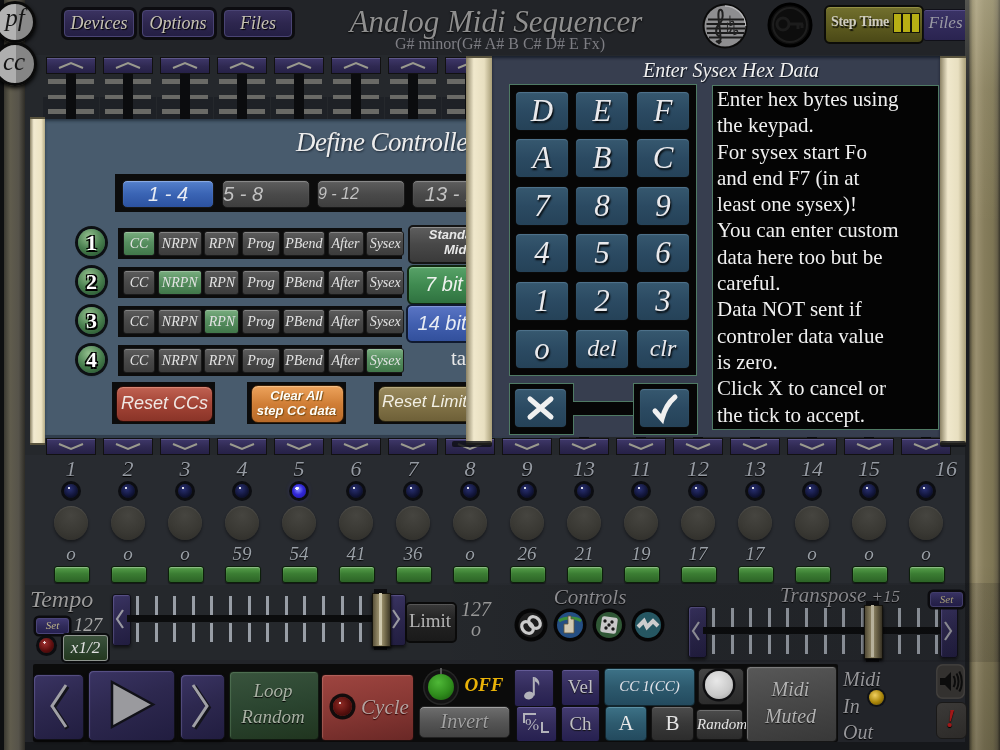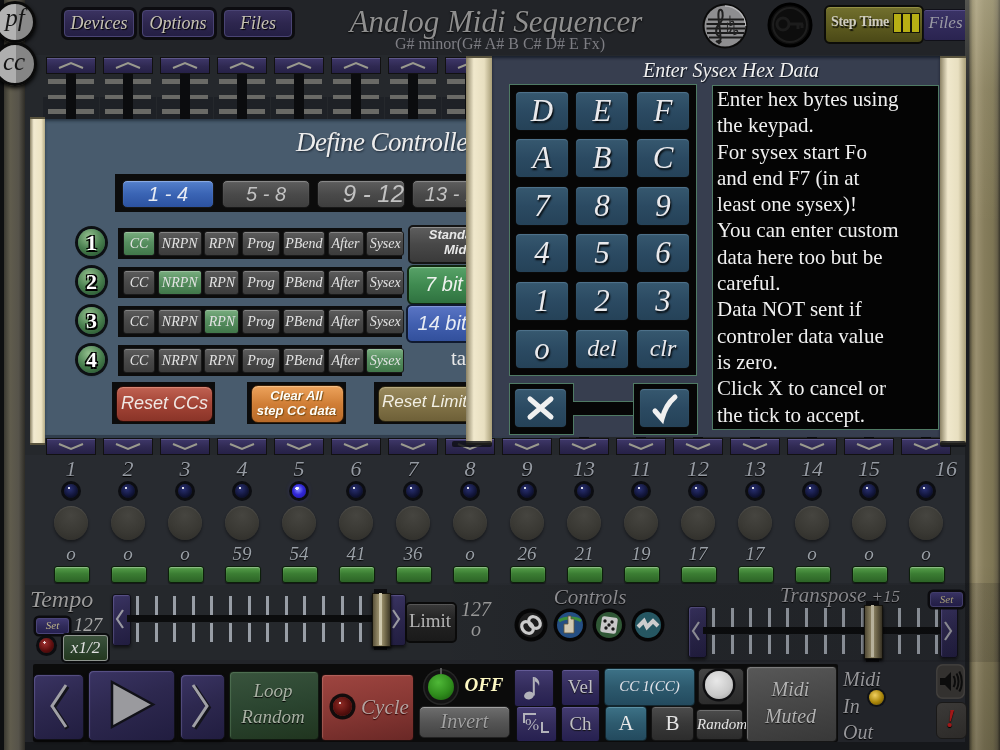"5 - 8" div.abs { text-align: center -> none }
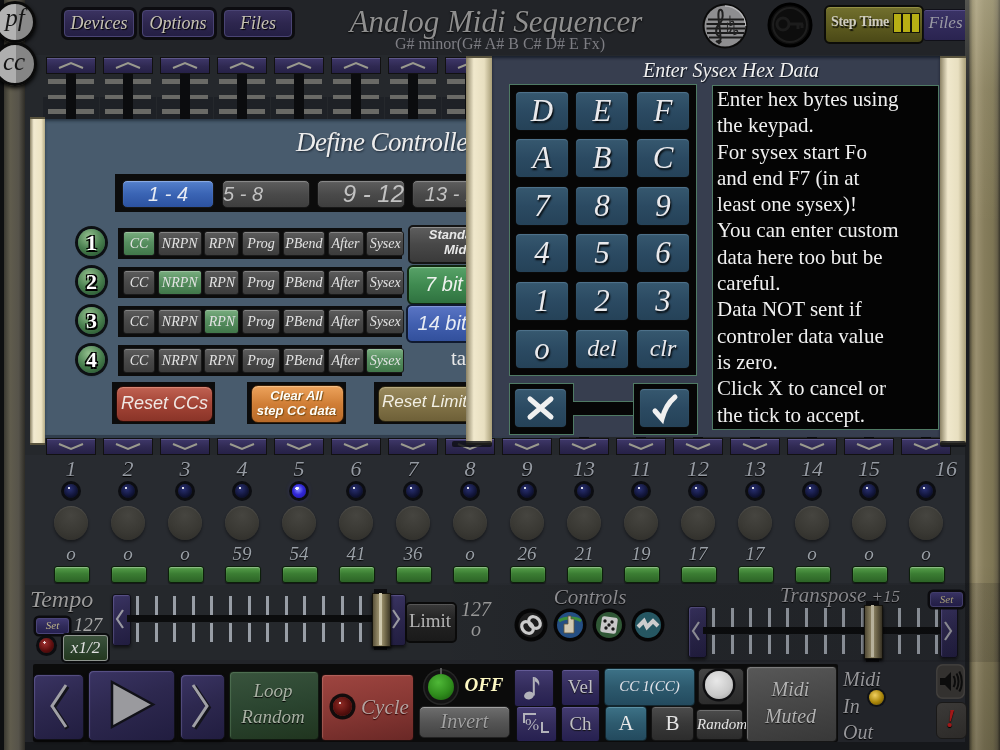"9 - 12" div.abs { font-size: 24px -> 16px; text-align: right -> left }
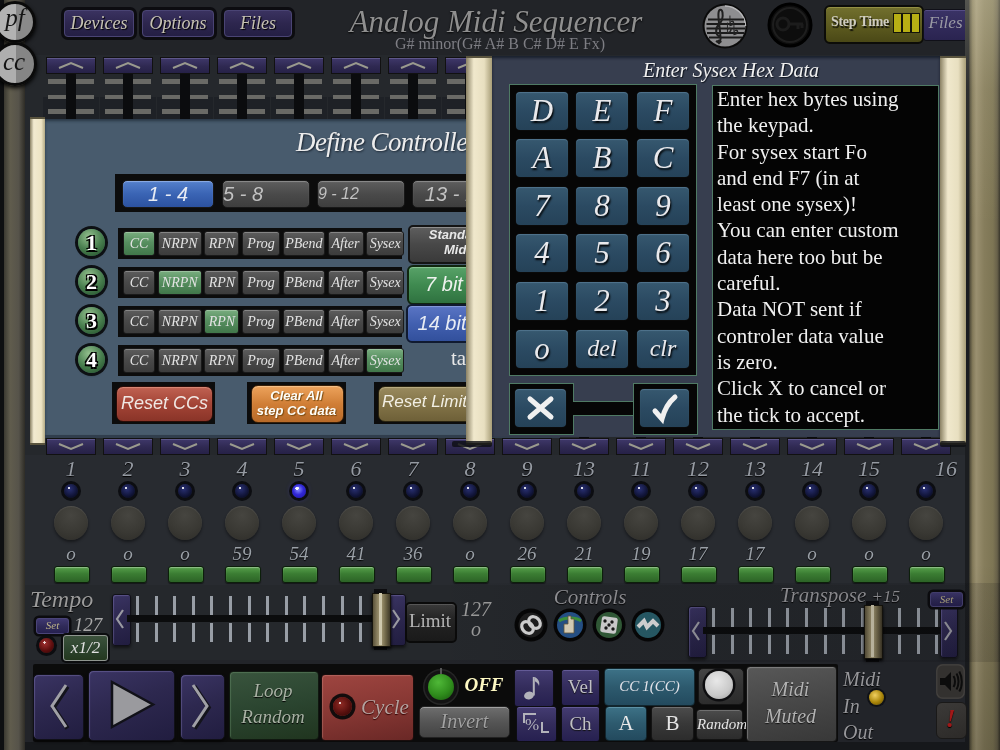"OFF" div.abs { color: #fef9c3 -> #eab308 }
